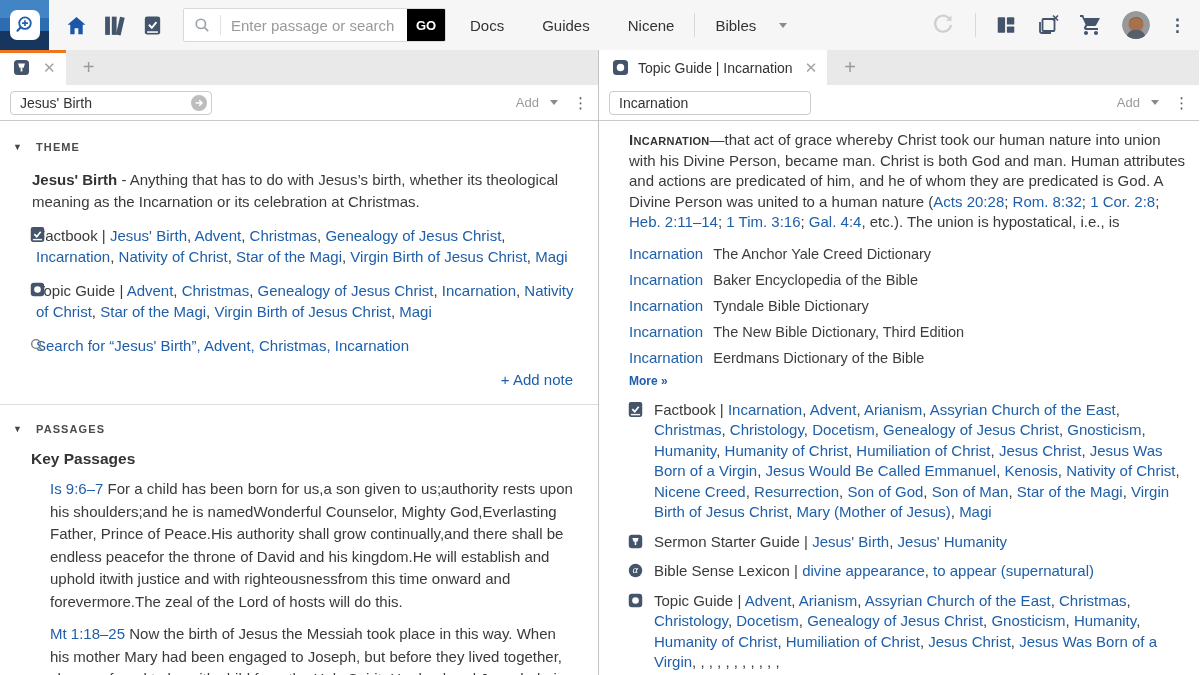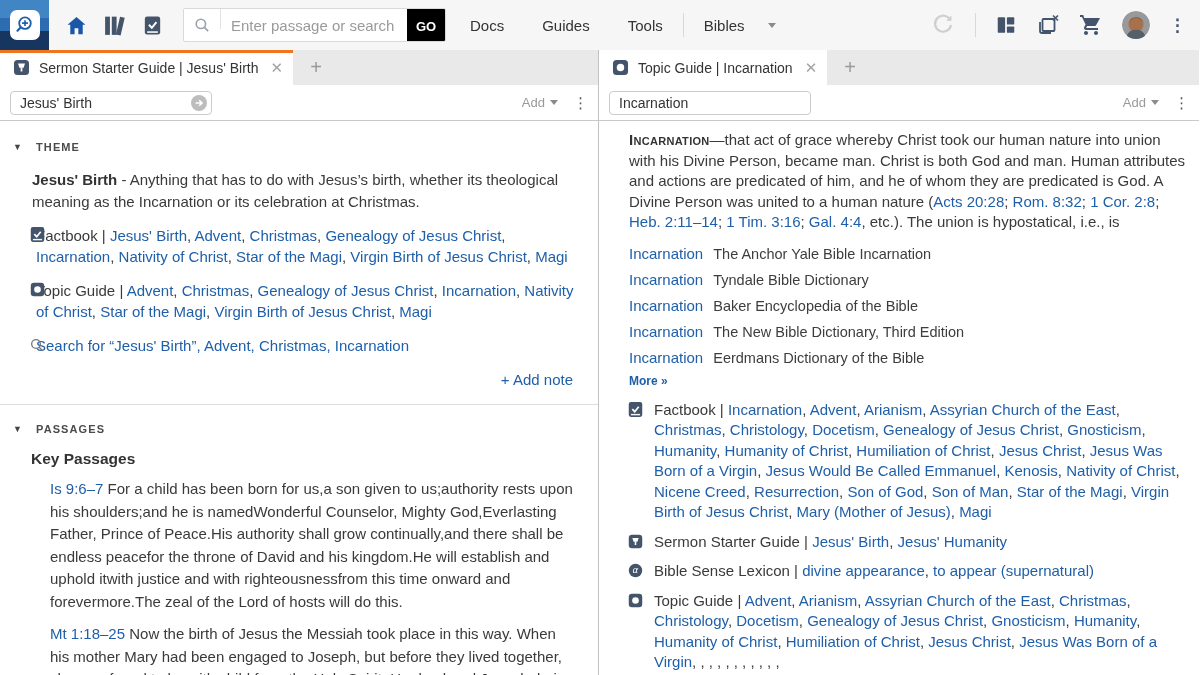"Enter passage or search" .searchwrap { align-items: none -> center }
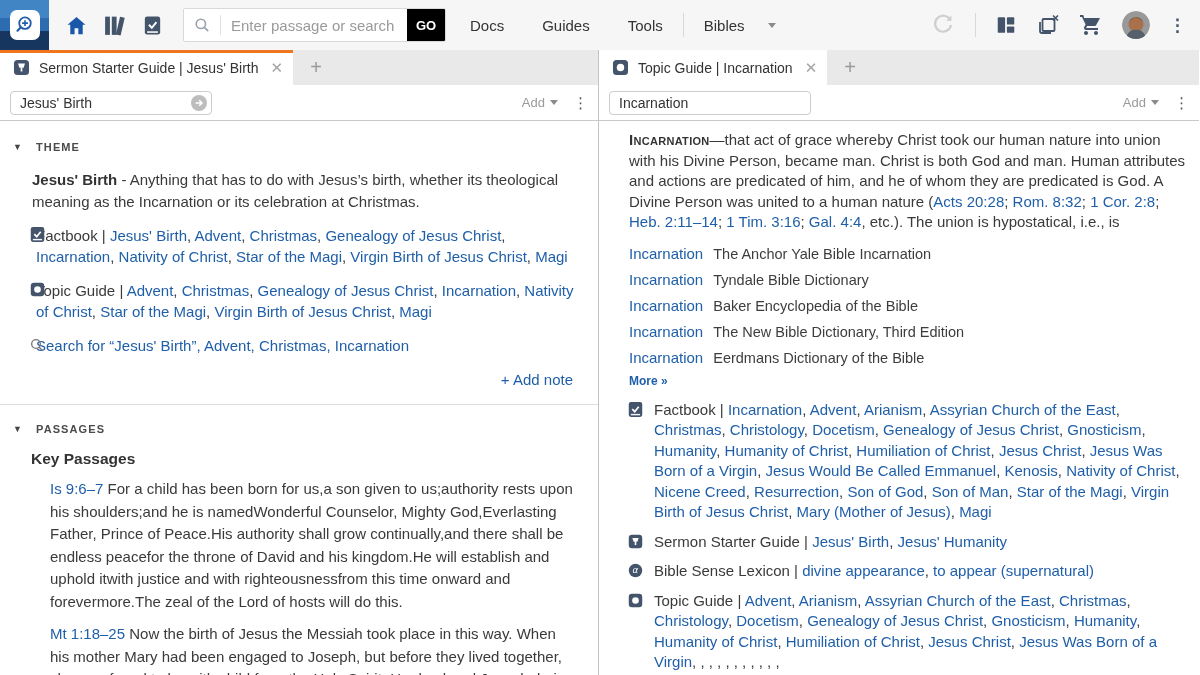"Tools" span.nav-item { text: Tools -> Nicene }
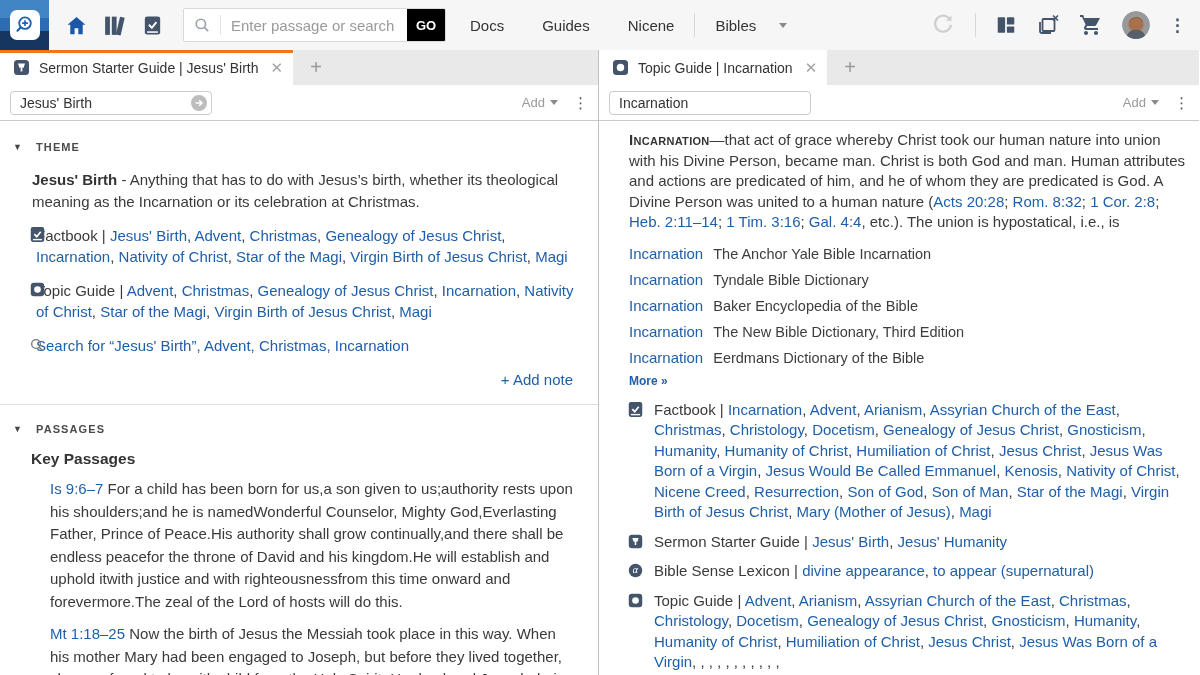"Sermon Starter Guide | Jesus' Birth" span.tab-title { html: <span>Sermon Starter Guide | Jesus' Birth</span> -> none }
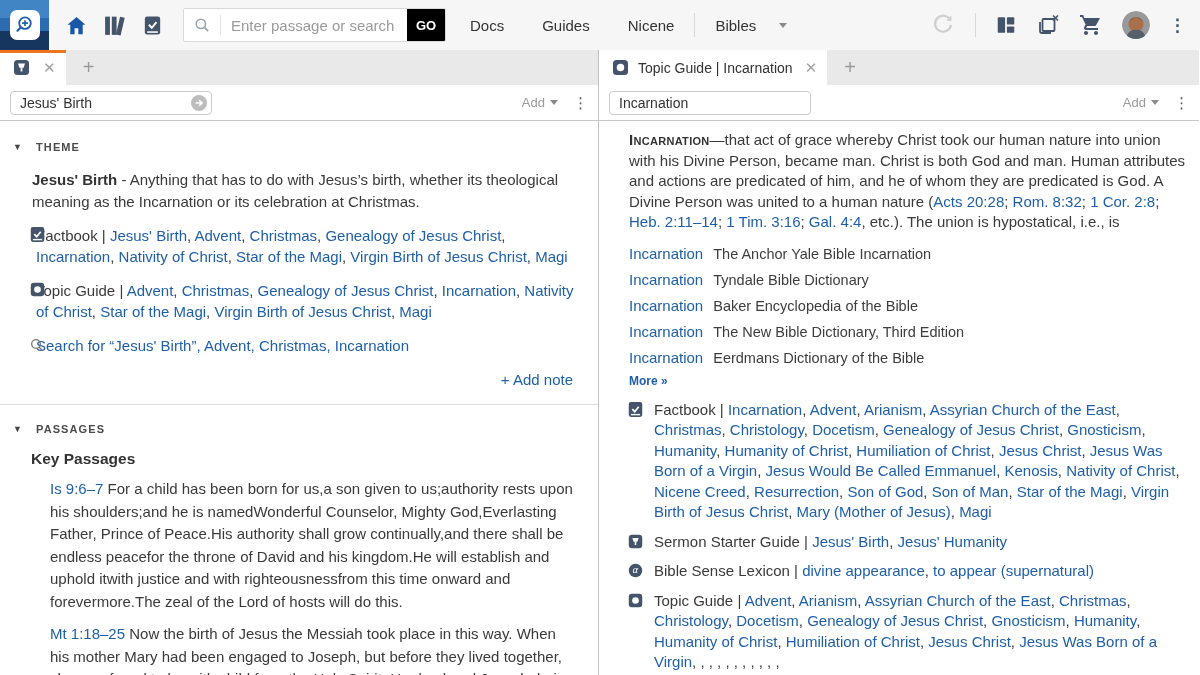"Add" .add-btn { gap: 5px -> 11px }
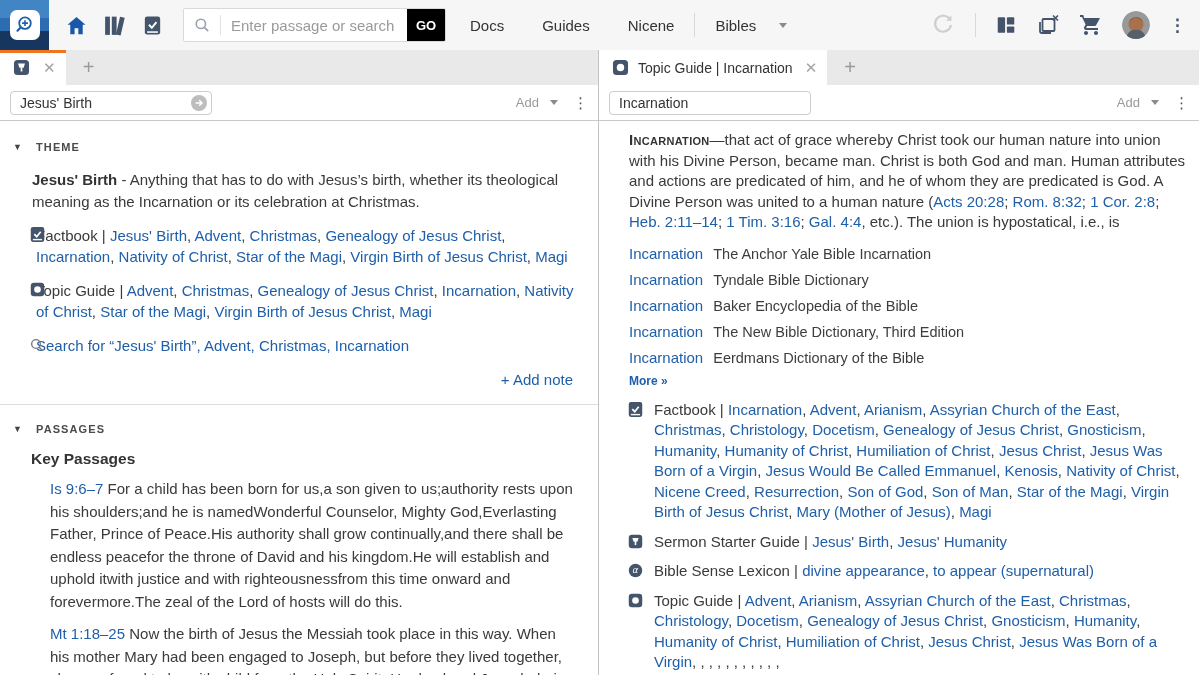"The Anchor Yale Bible Incarnation" span.entry-source { text: Bible Incarnation -> Creed Dictionary }
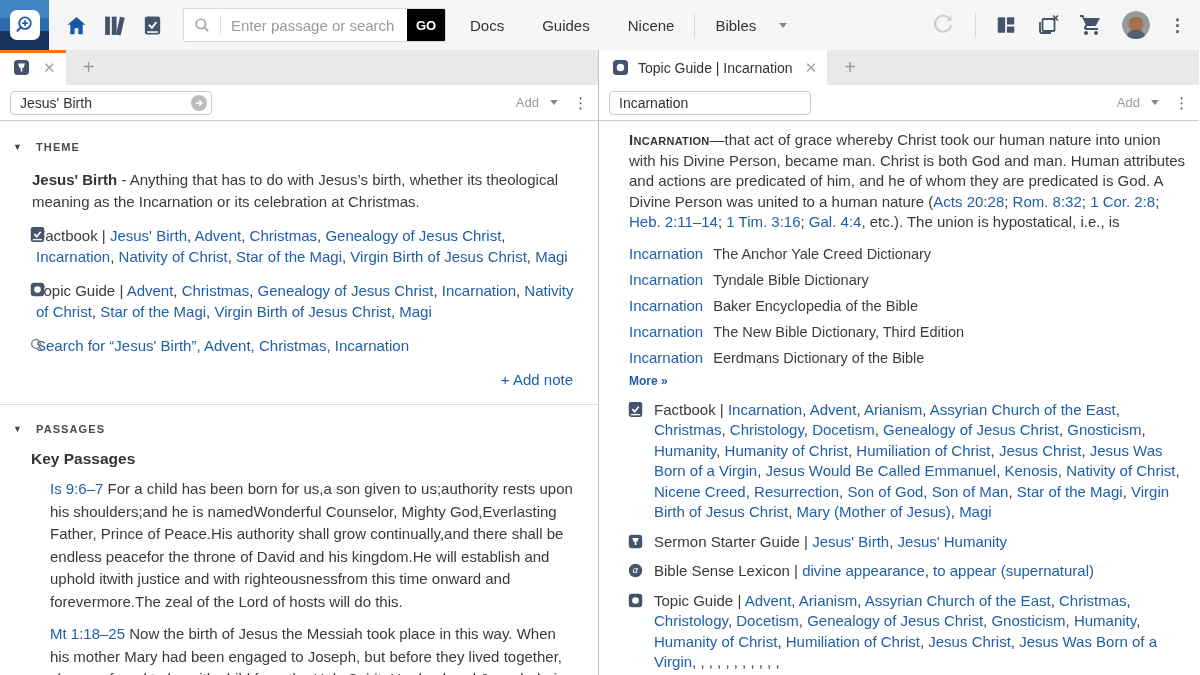"Incarnation Tyndale Bible Dictionary" div.entry-row { order: before "Incarnation Baker Encyclopedia of the" -> after "Incarnation Baker Encyclopedia of the" }
